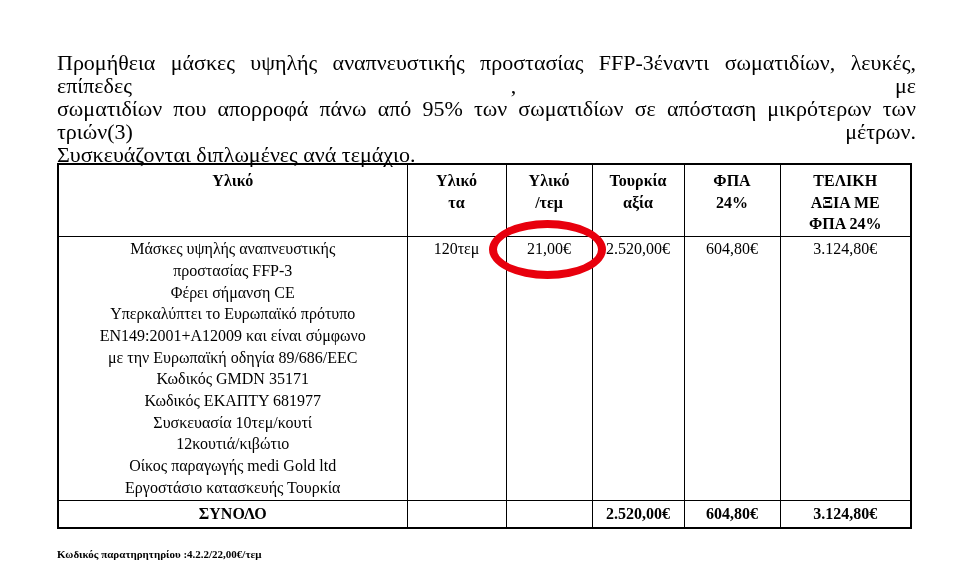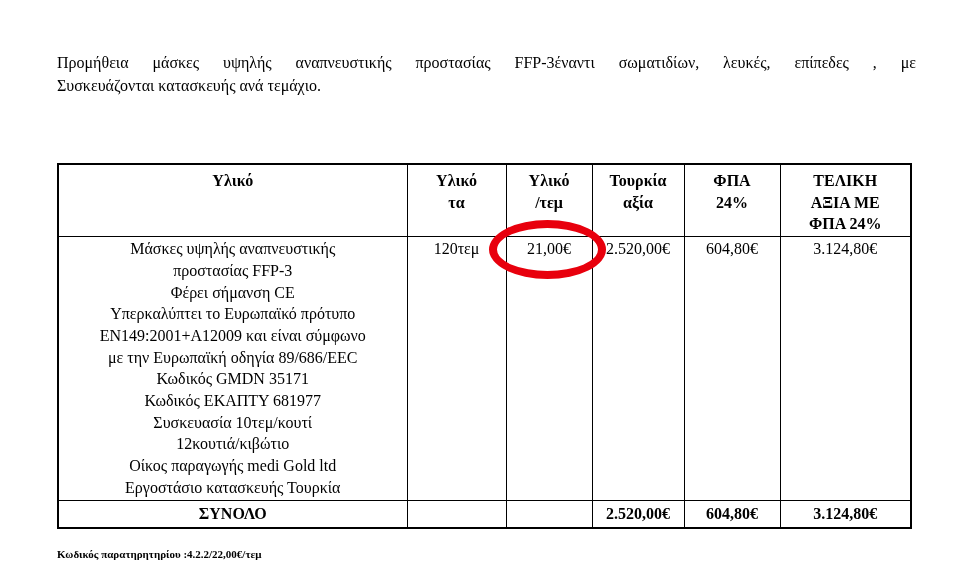"Προμήθεια μάσκες υψηλής αναπνευστικής" .para { font-size: 16px -> 22px }
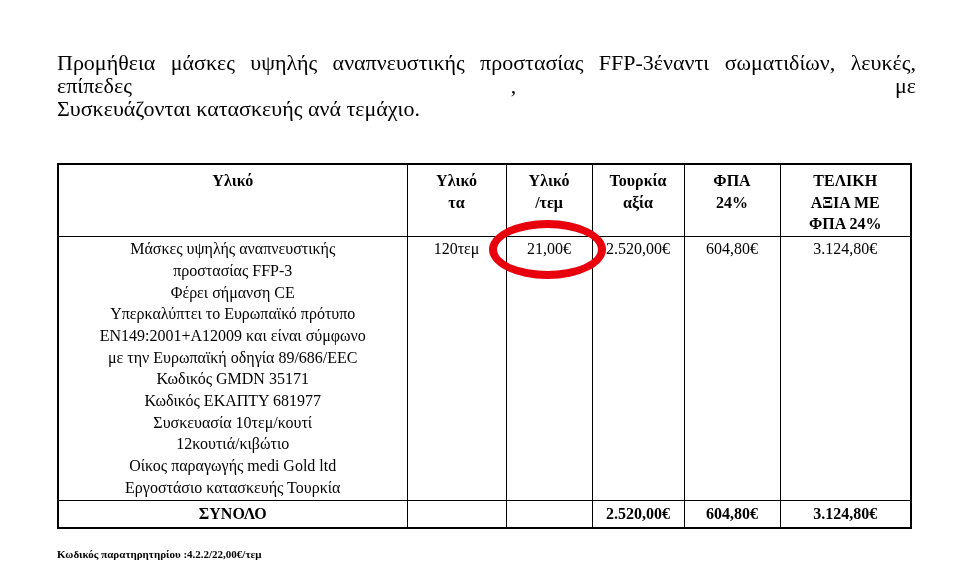"σωματιδίων που απορροφά πάνω από" div.line { html: none -> <div>σωματιδίων που απορροφά πάνω από 95% των σωματιδίων σε απόσταση μικρότερων των τριών(3) μέτρων.</div> }
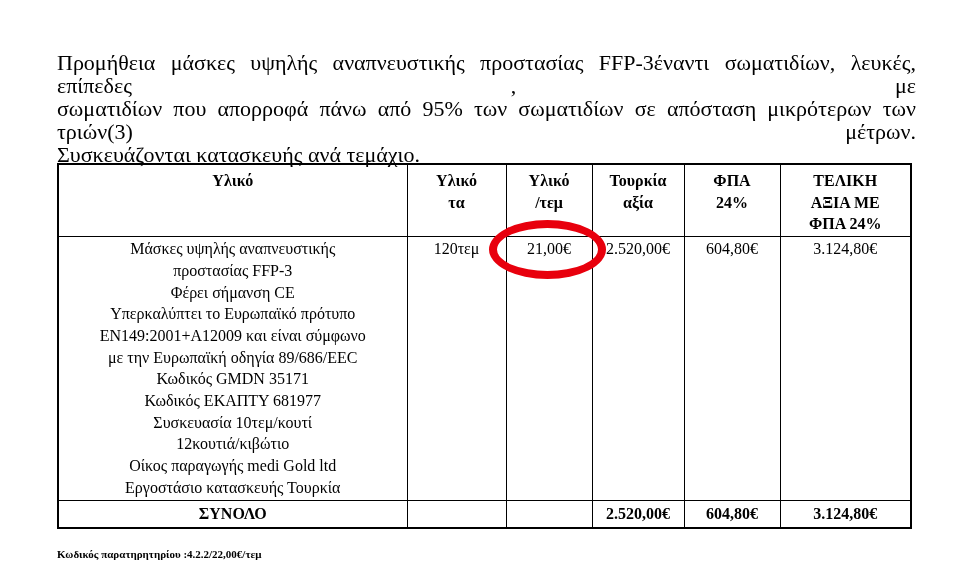"Συσκευάζονται κατασκευής ανά τεμάχιο." div.line { text: κατασκευής -> διπλωμένες }
